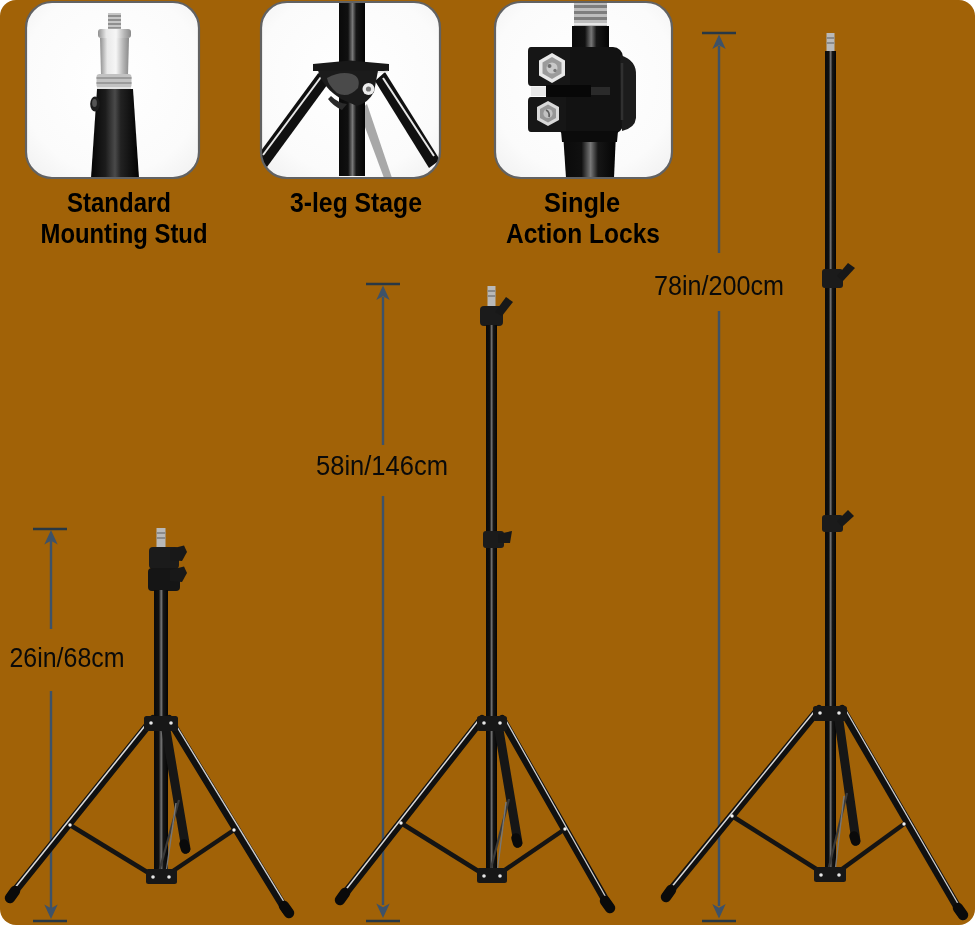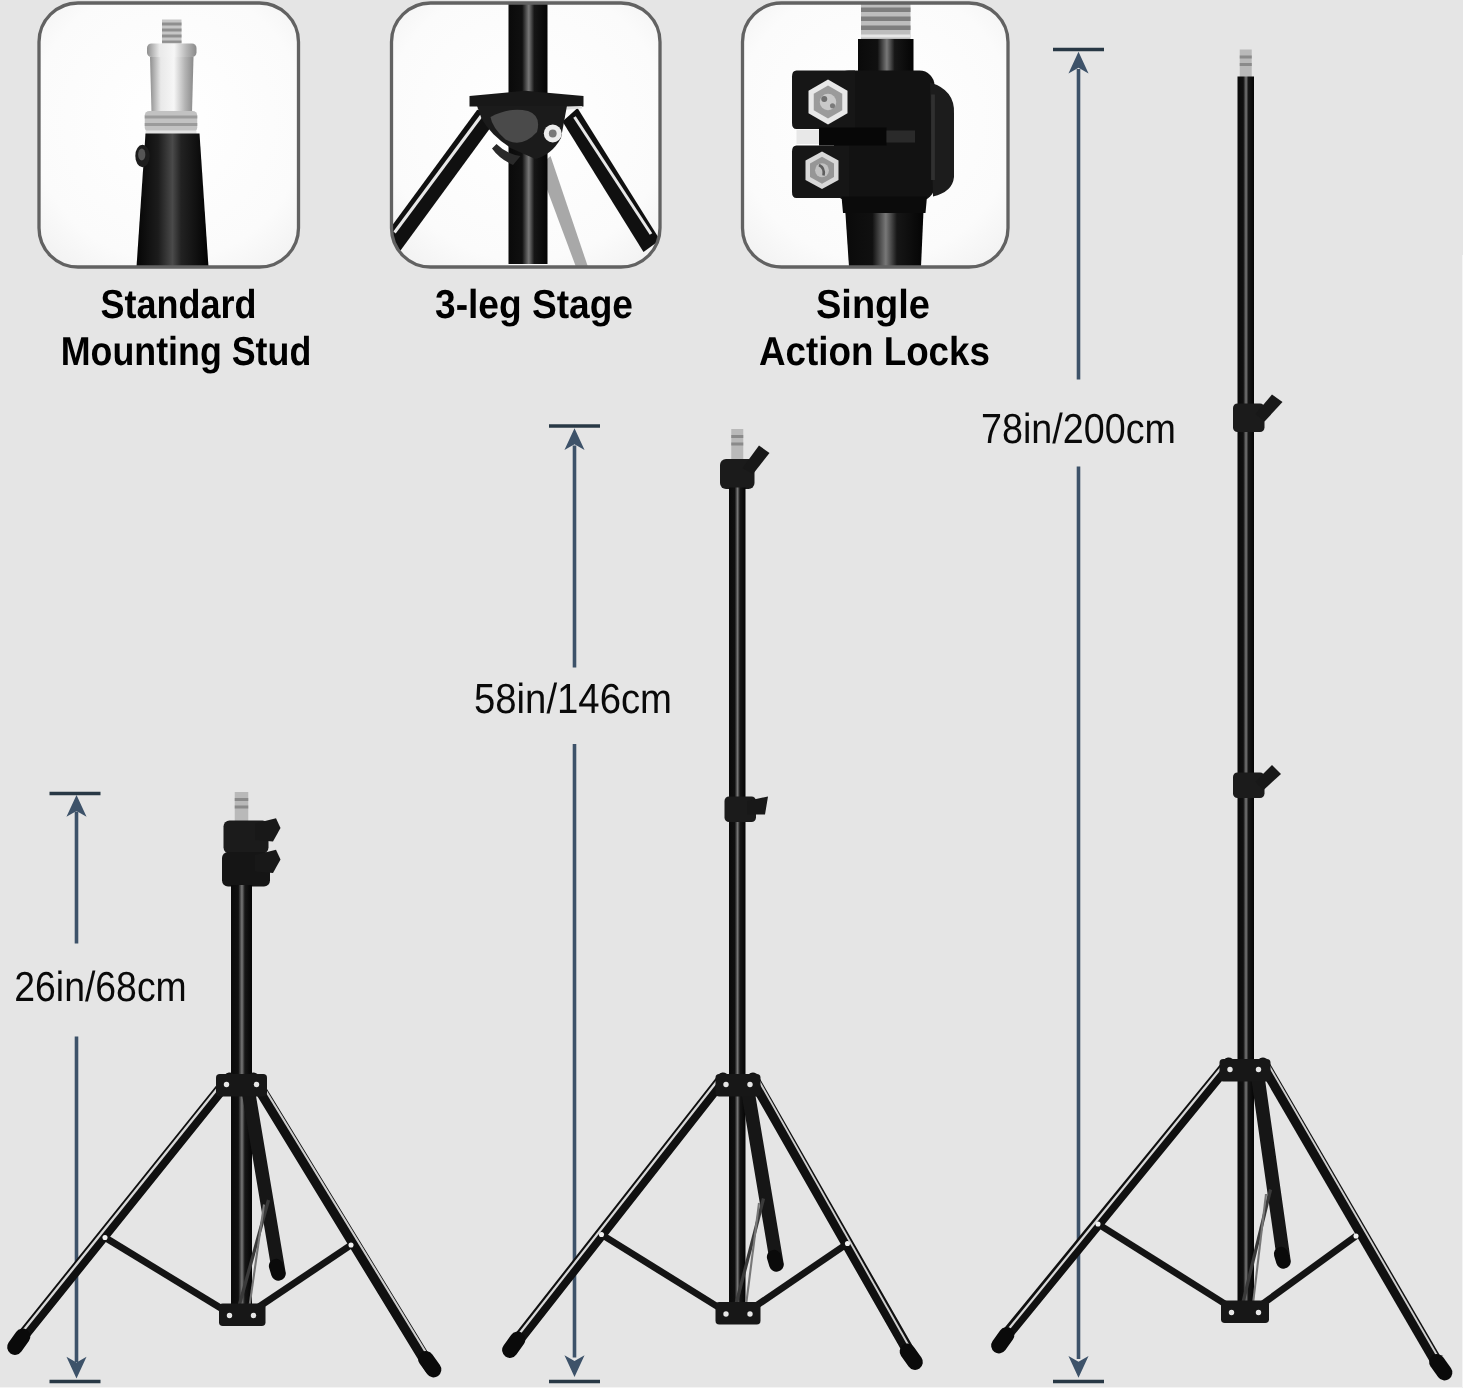"Standard" #stage { background: #e5e5e5 -> #a16207; border-radius: none -> 16px }
